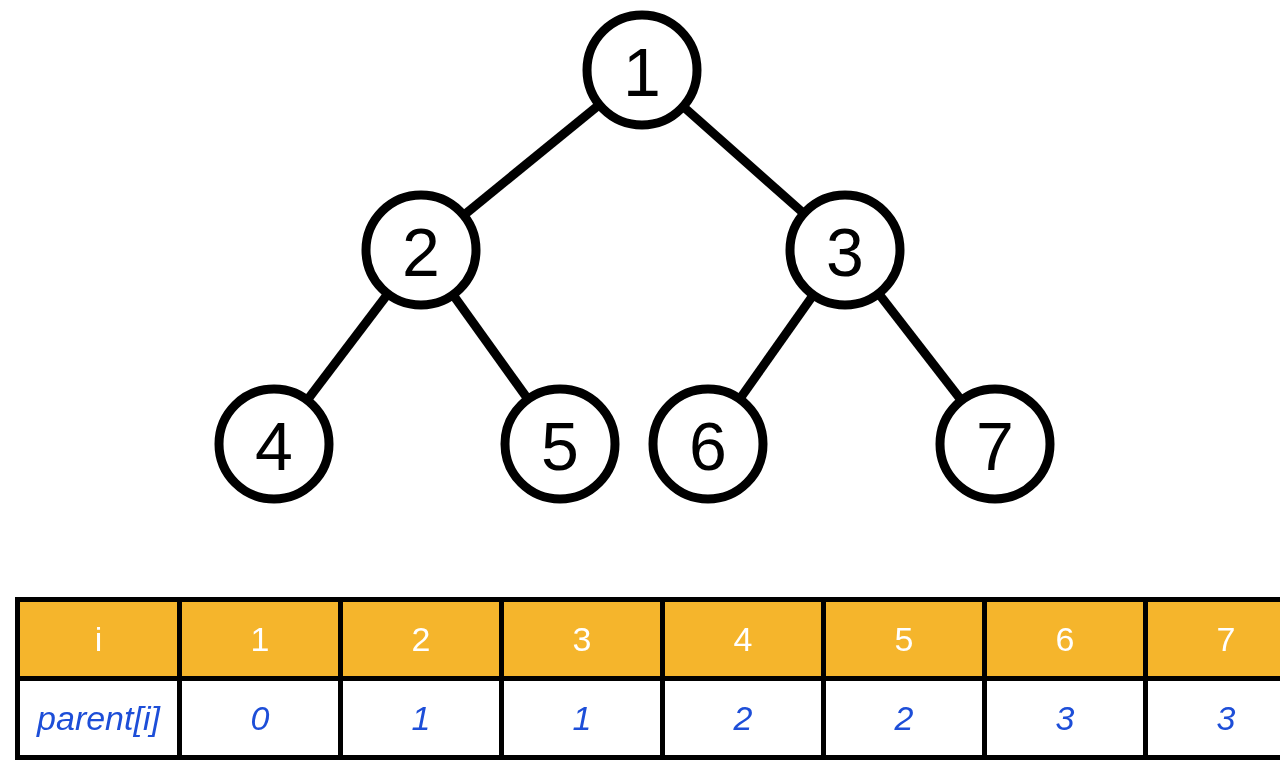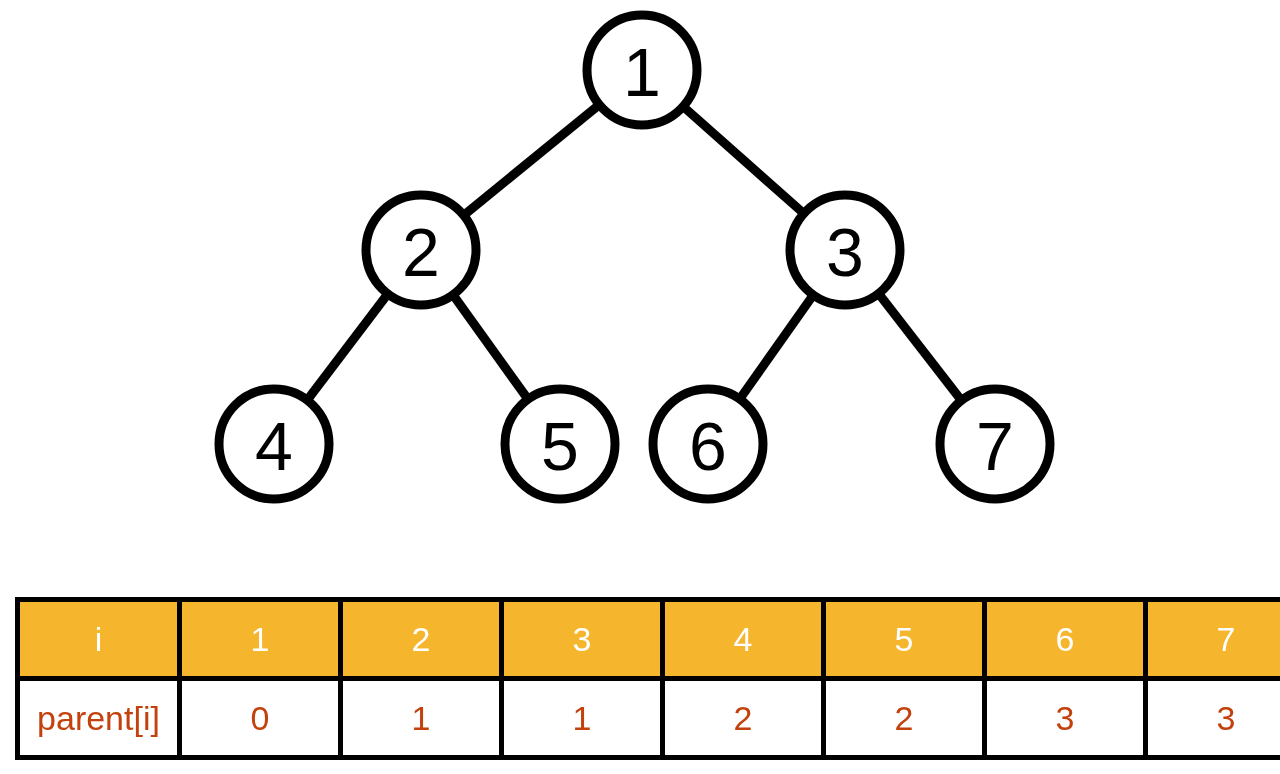"parent[i]" #parent-table tr.values-row td { color: #c2410c -> #1d4ed8; font-style: none -> italic }
